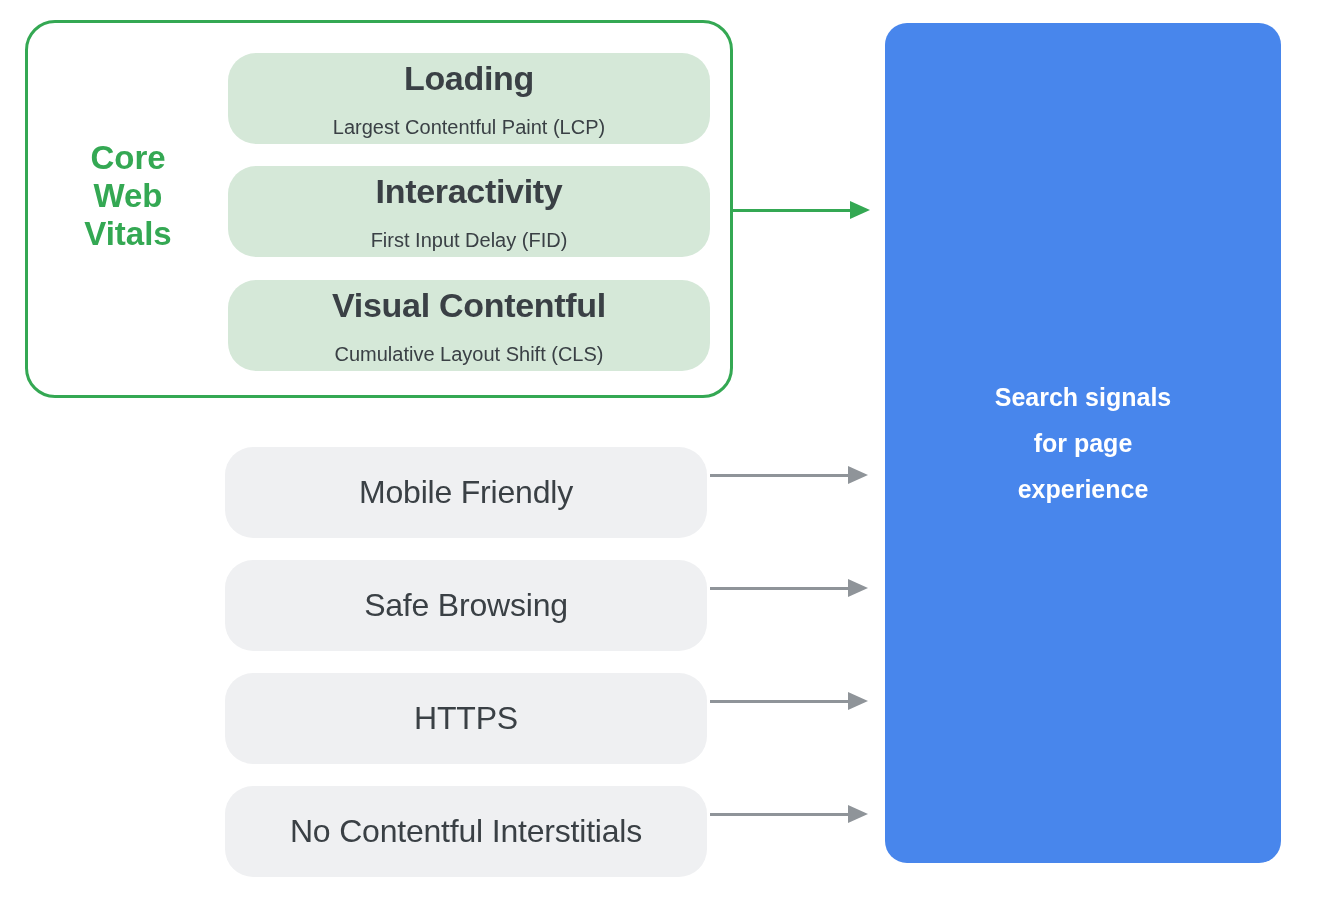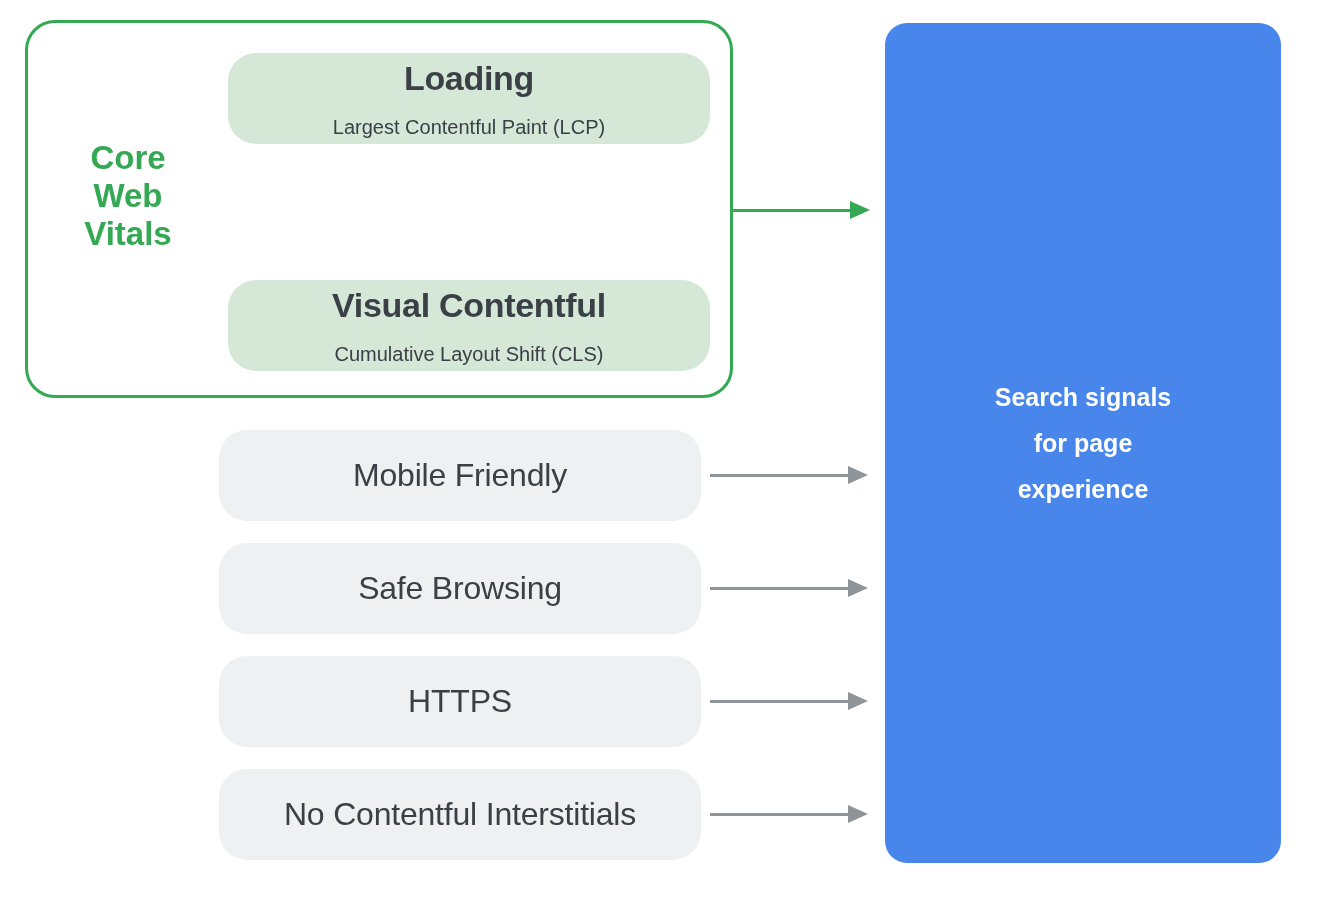"Interactivity" div.pill { html: none -> <div> <div>Interactivity</div> <div>First Input Delay (FID)</div> </div> }
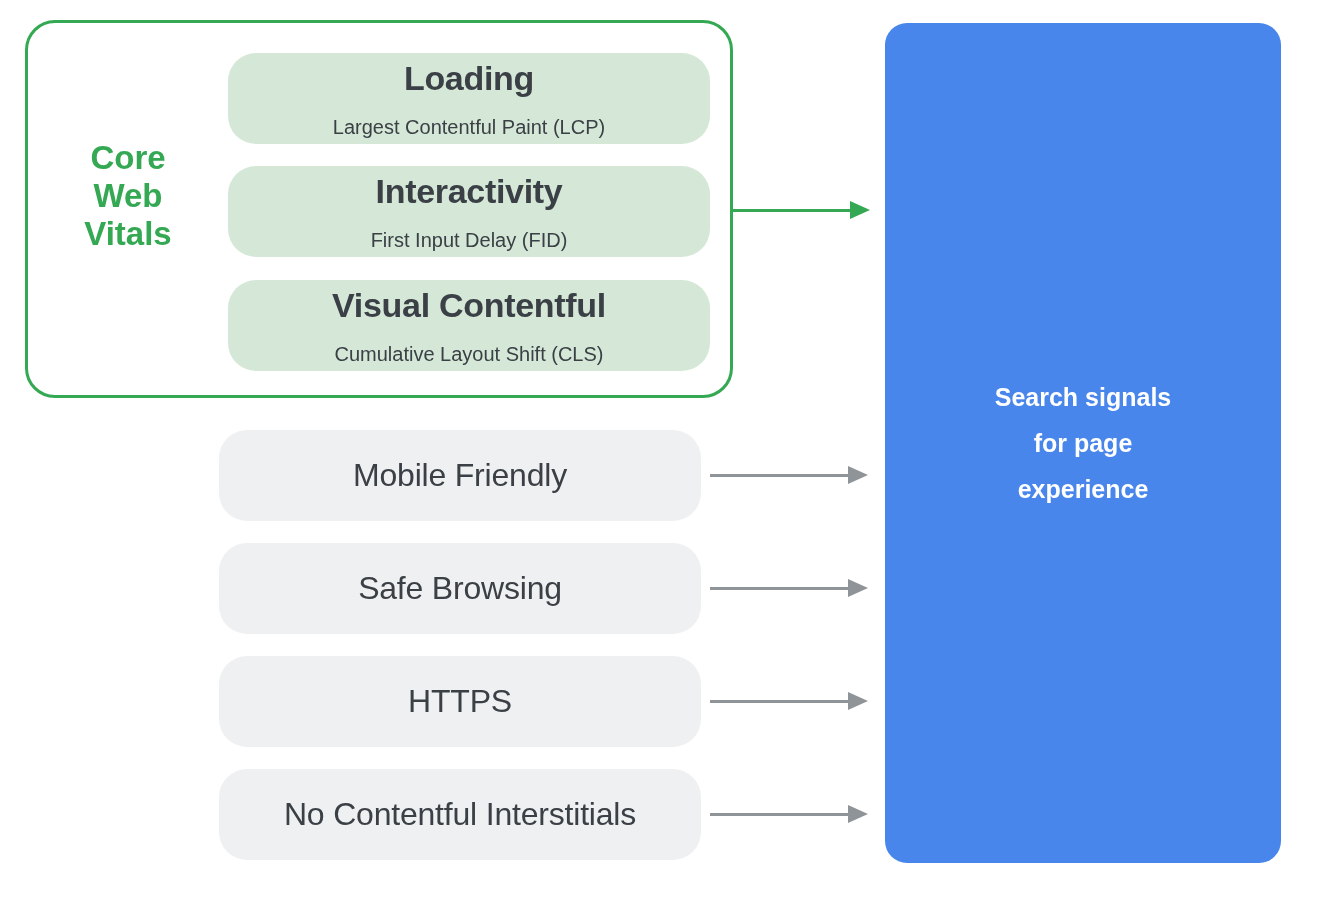"Mobile Friendly" .pill.gray { left: 219px -> 225px; margin-top: none -> 17px }
